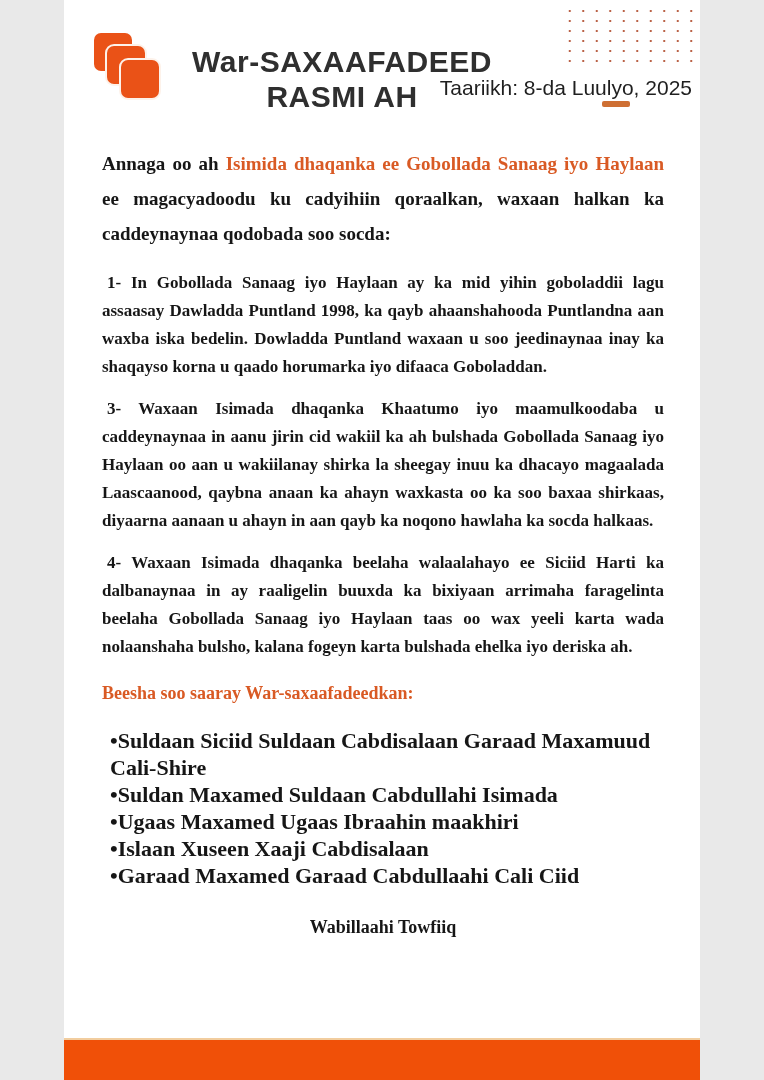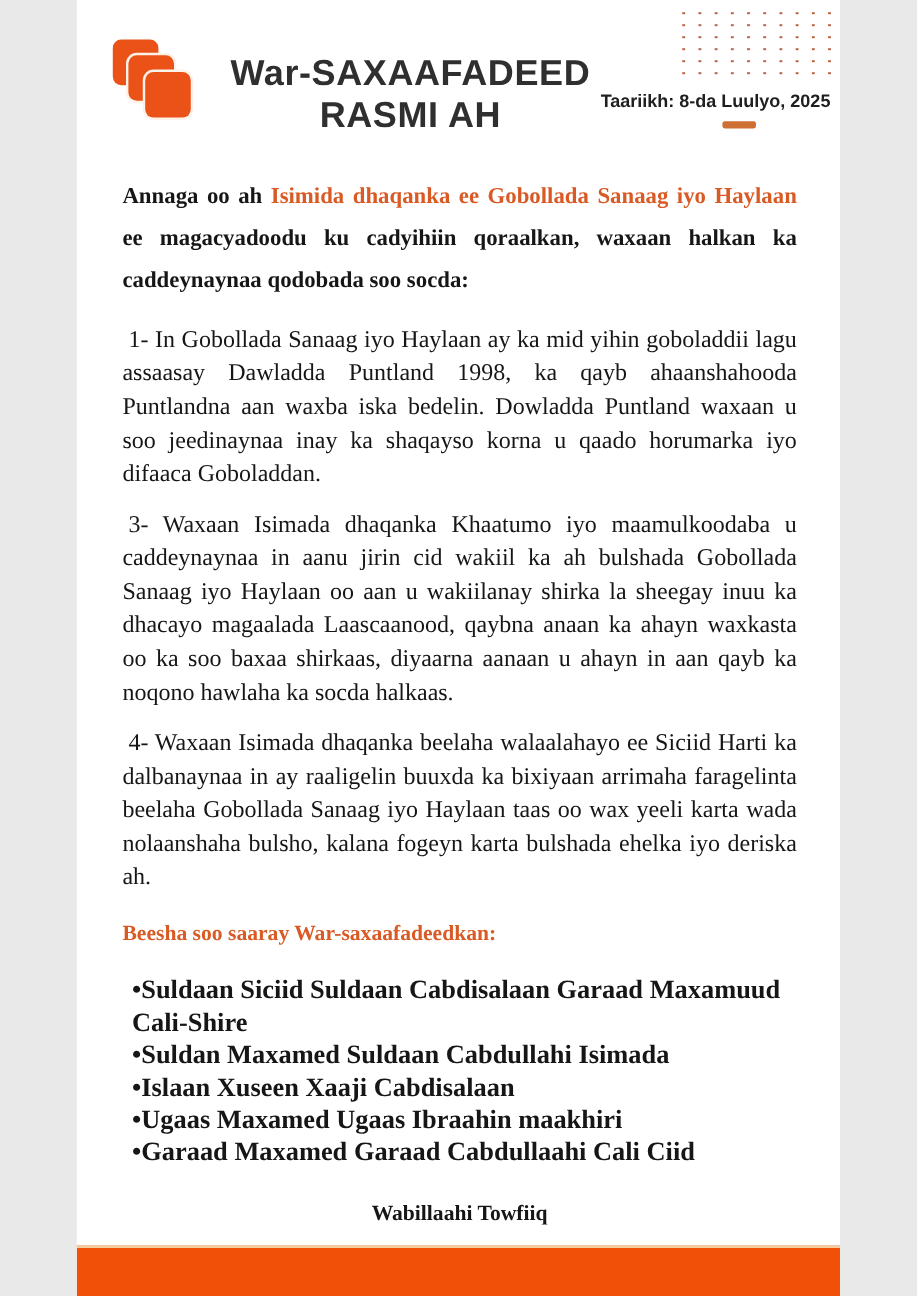"Taariikh: 8-da Luulyo, 2025" .date { font-size: 15px -> 21px; font-weight: bold -> normal }
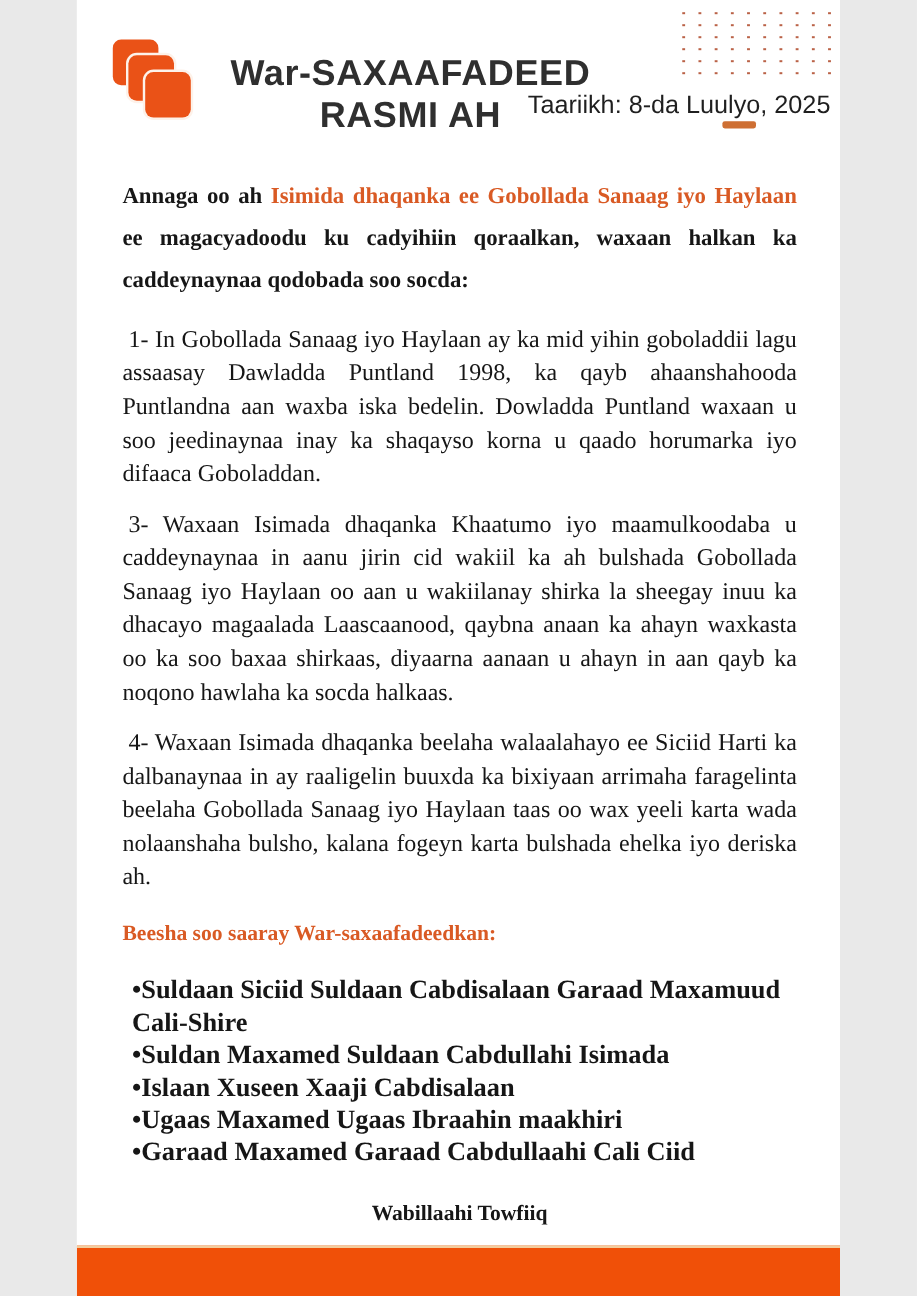"1- In Gobollada Sanaag iyo" .point { font-size: 20px -> 17px; font-weight: normal -> bold }
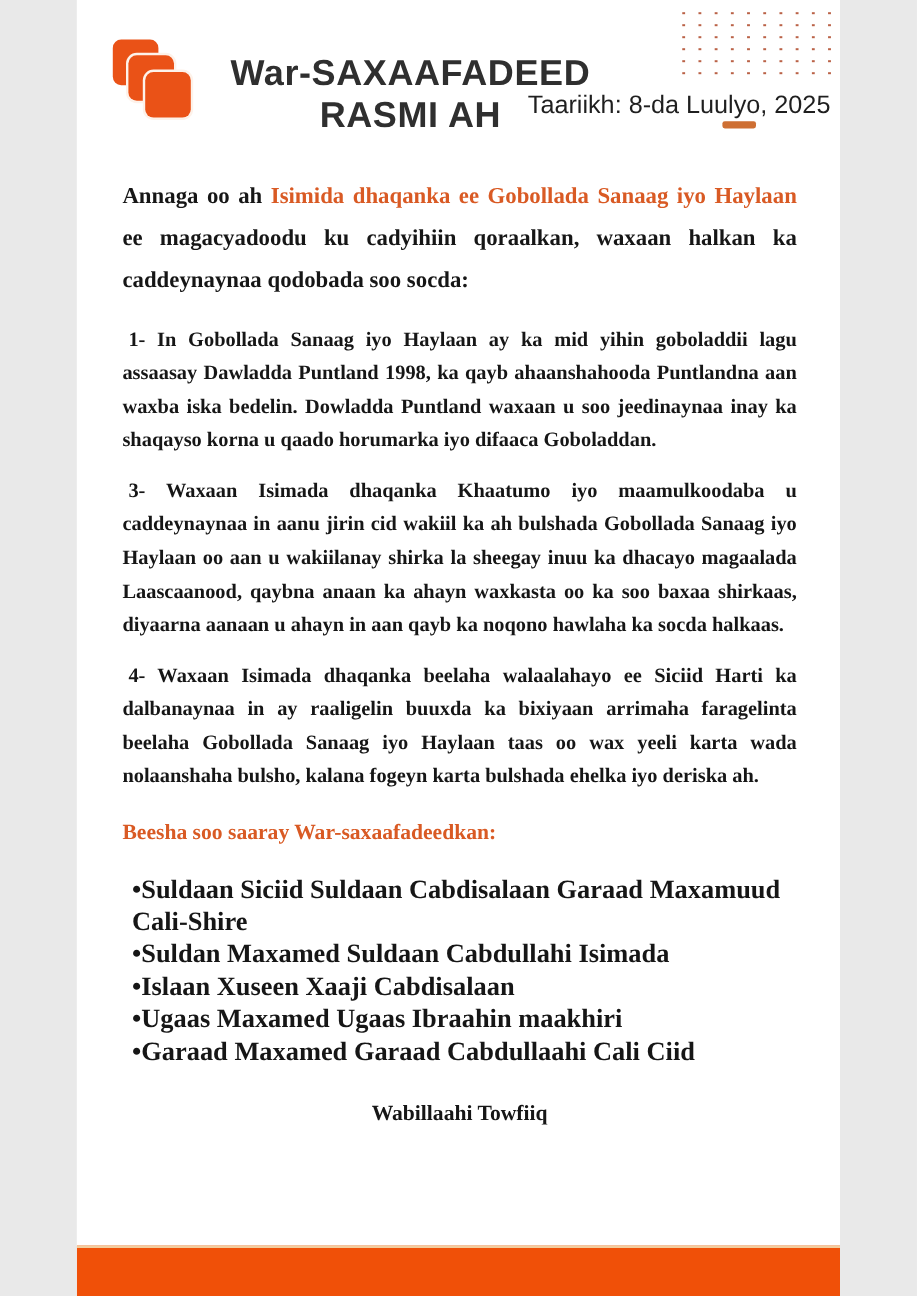"Islaan Xuseen Xaaji Cabdisalaan" li.sig-item { order: before "Ugaas Maxamed Ugaas Ibraahin maakhiri" -> after "Ugaas Maxamed Ugaas Ibraahin maakhiri" }
